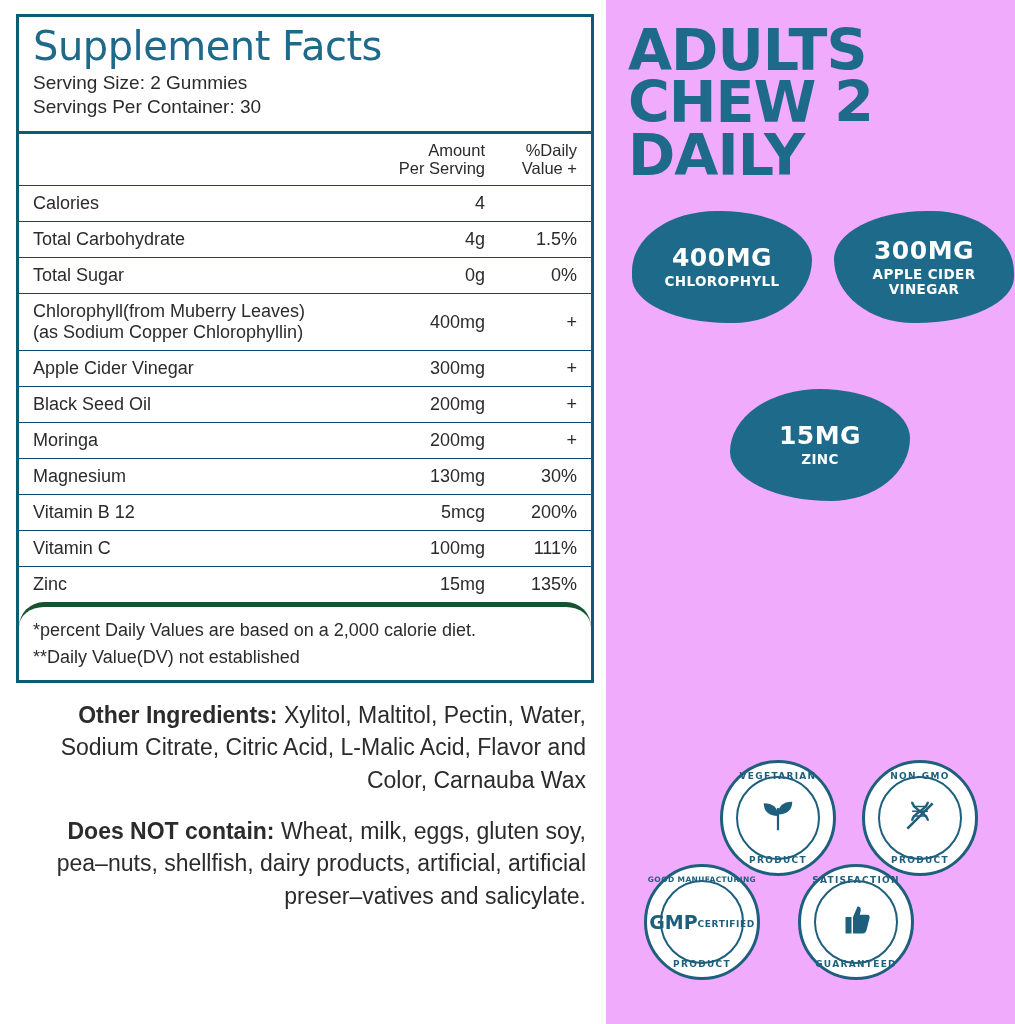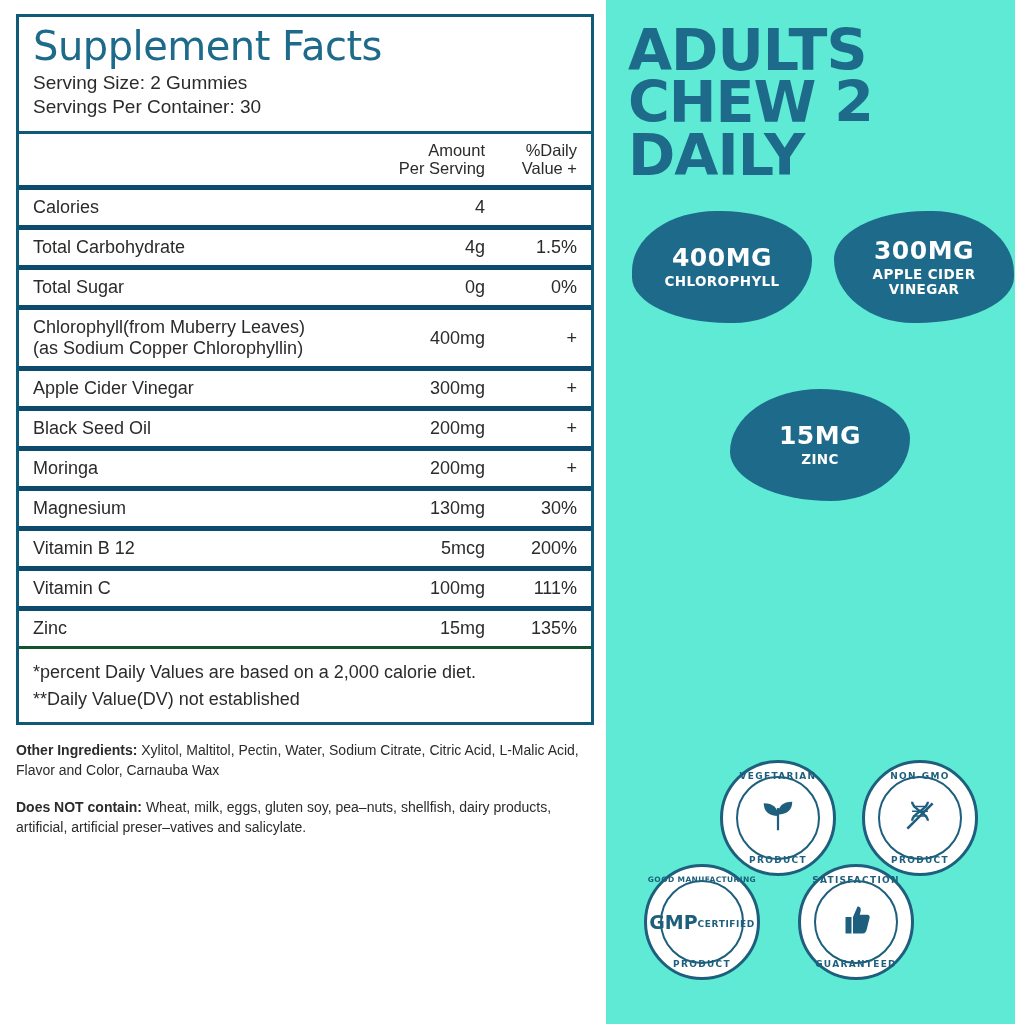"ADULTS" .right { background: #5eead4 -> #f0abfc }
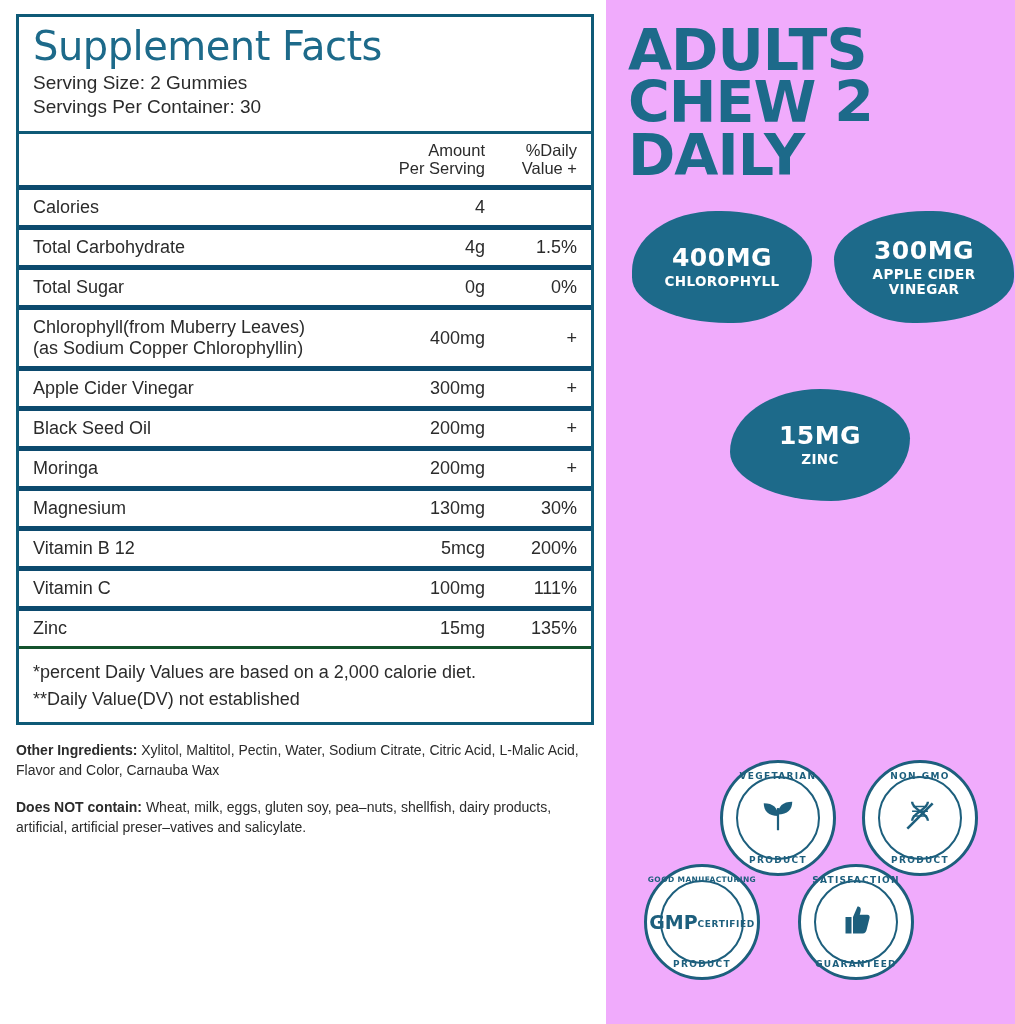"Calories" table.facts tr.row td { border-top: 5px solid #0c4a6e -> 1px solid #0c4a6e }
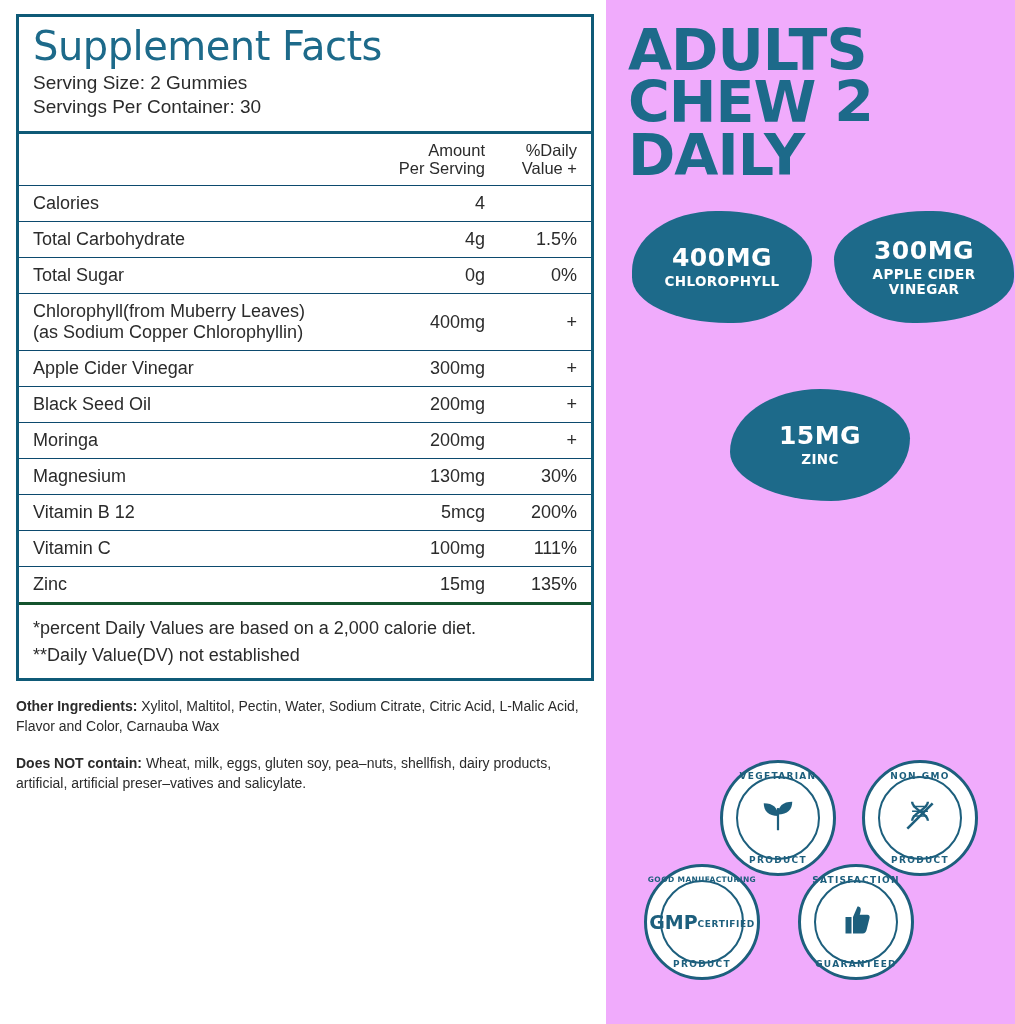"*percent Daily Values are based" .footnotes { border-radius: none -> 25px; border-top: 3px solid #14532d -> 5px solid #14532d }
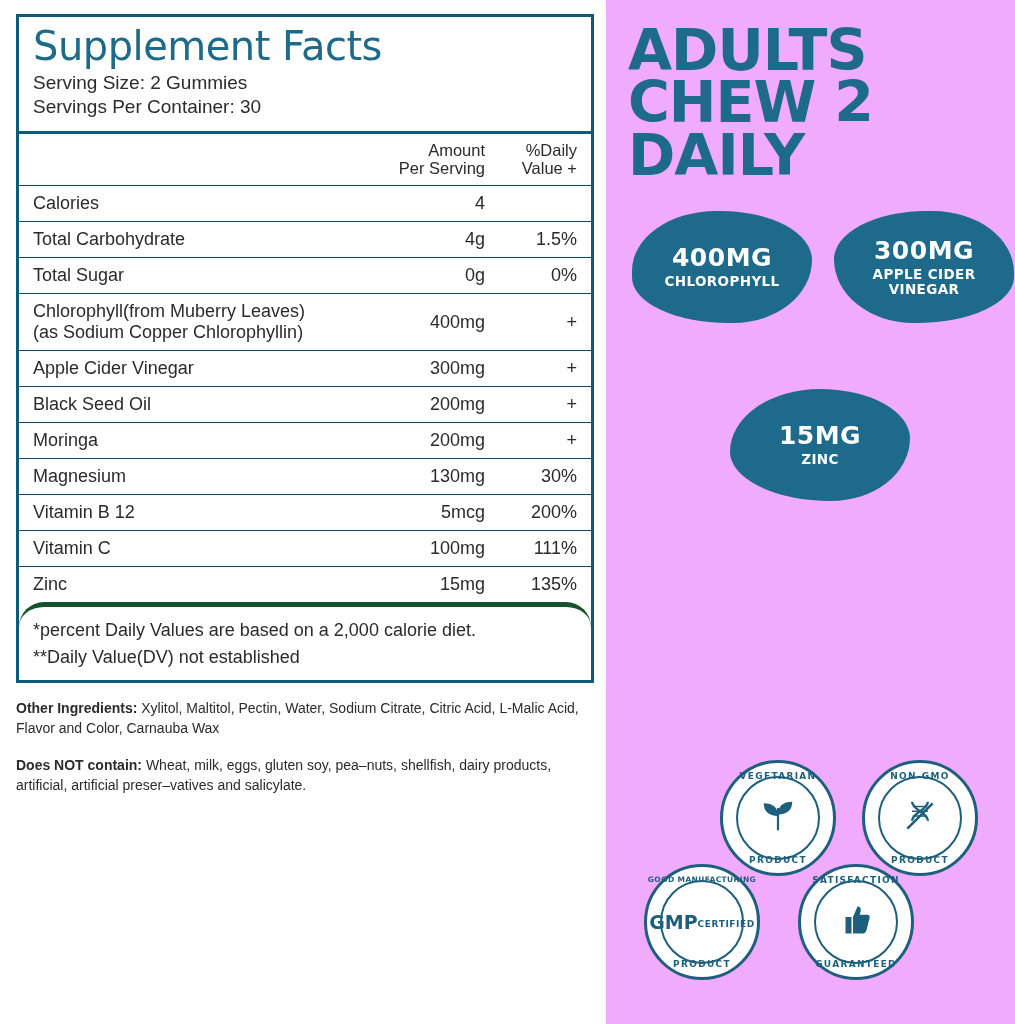"Other Ingredients: Xylitol, Maltitol," .other-block { font-size: 14px -> 23px; text-align: none -> right }
